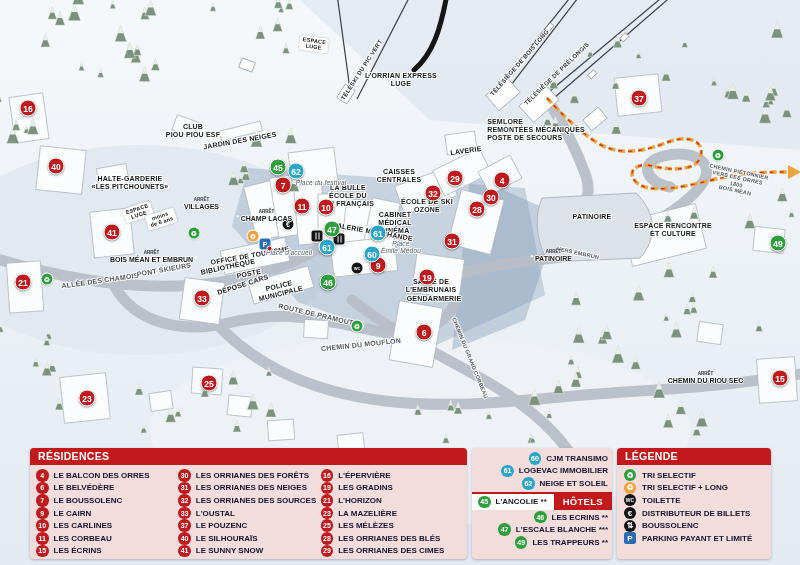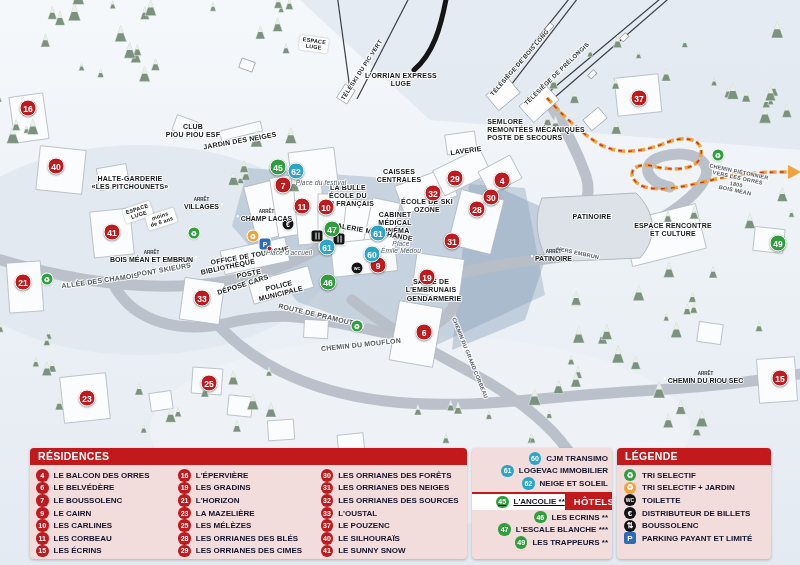"L'ÉPERVIÈRE" div.col { order: before "LES ORRIANES DES FORÊTS" -> after "LES ORRIANES DES FORÊTS" }
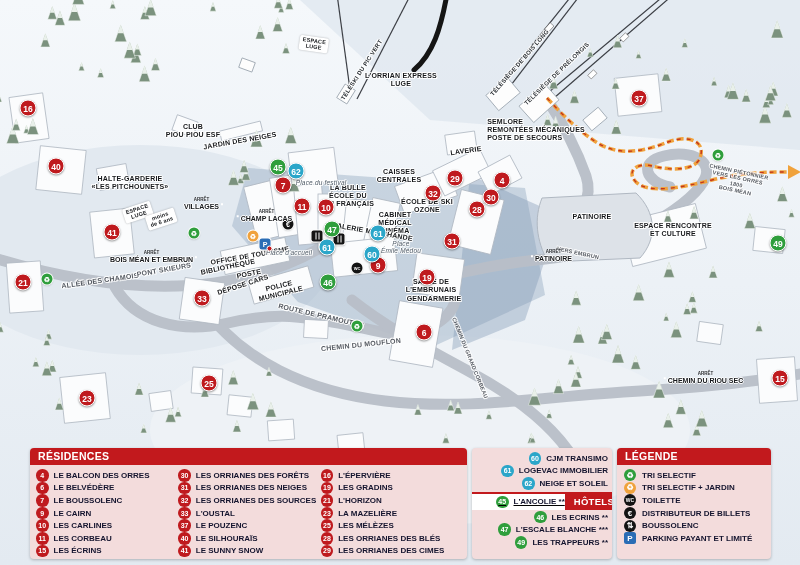"TRI SELECTIF + JARDIN" span.lb { text: JARDIN -> LONG }
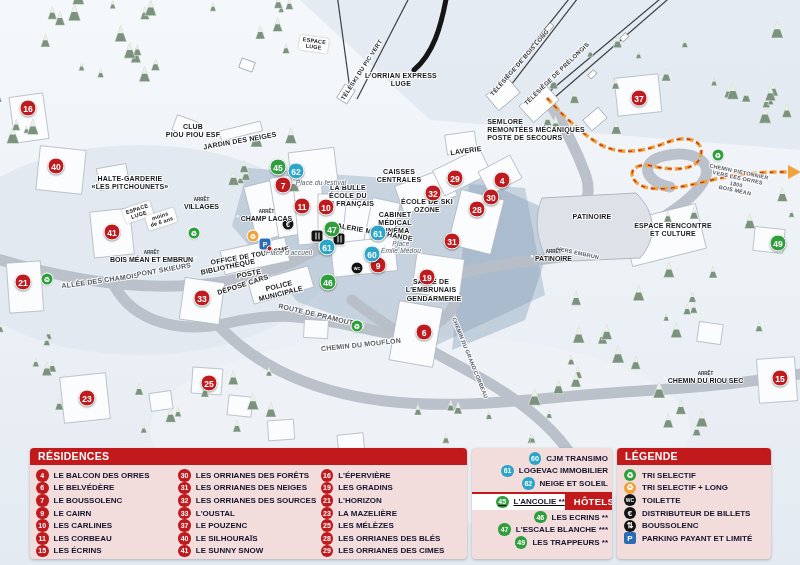"L'ANCOLIE **" .hotelhead .li { padding-left: 24px -> 6px; text-decoration: underline -> none }
